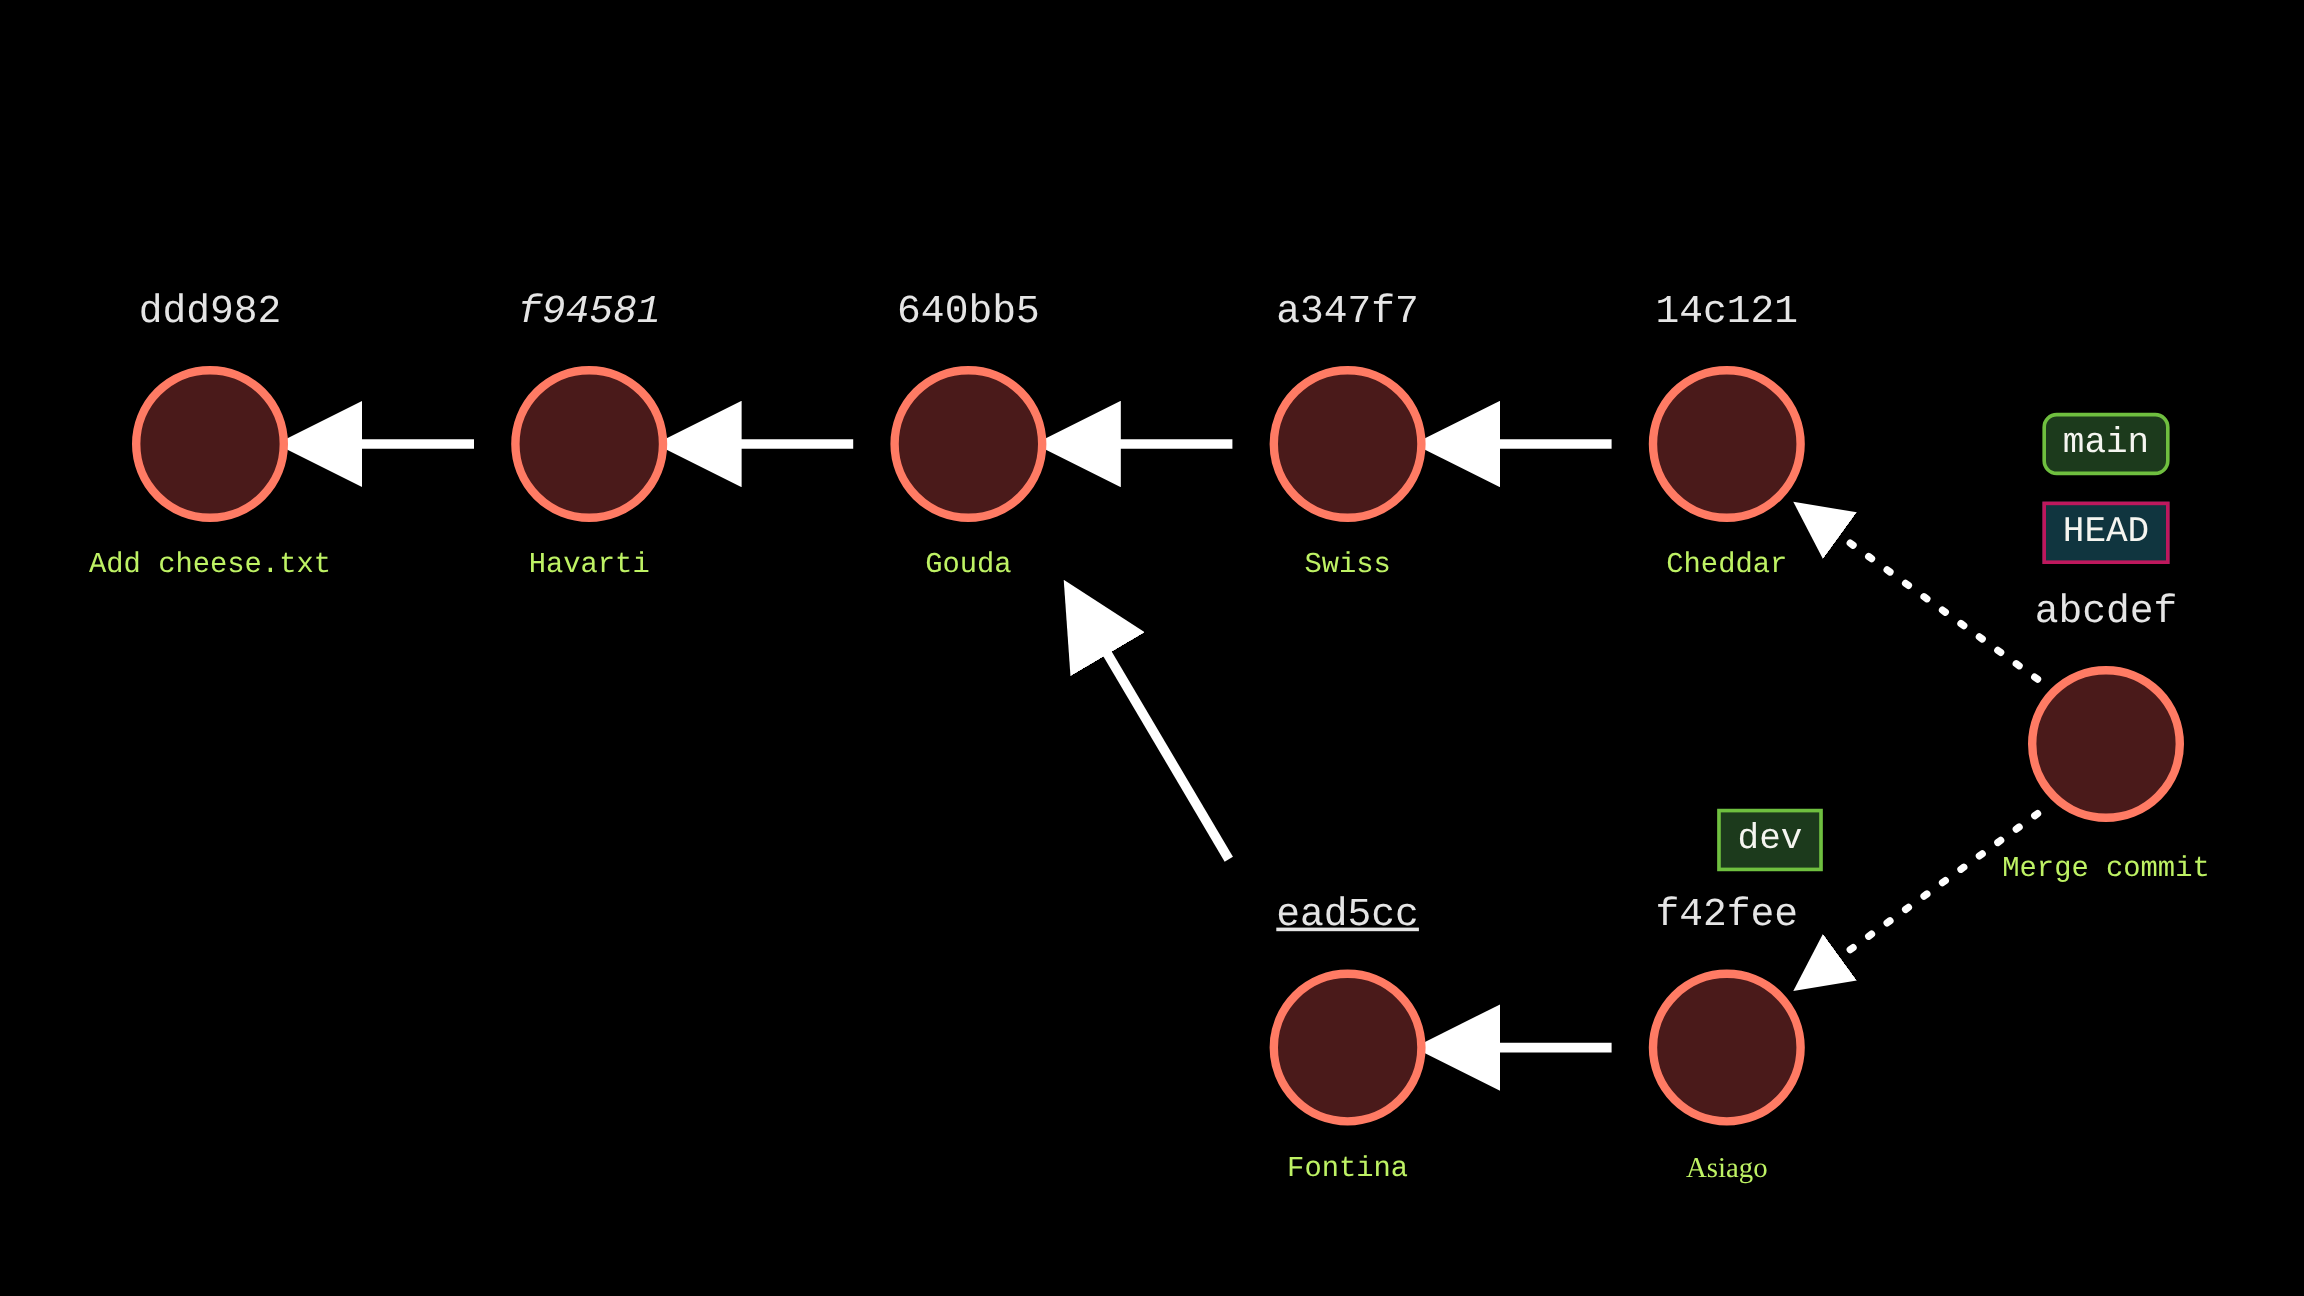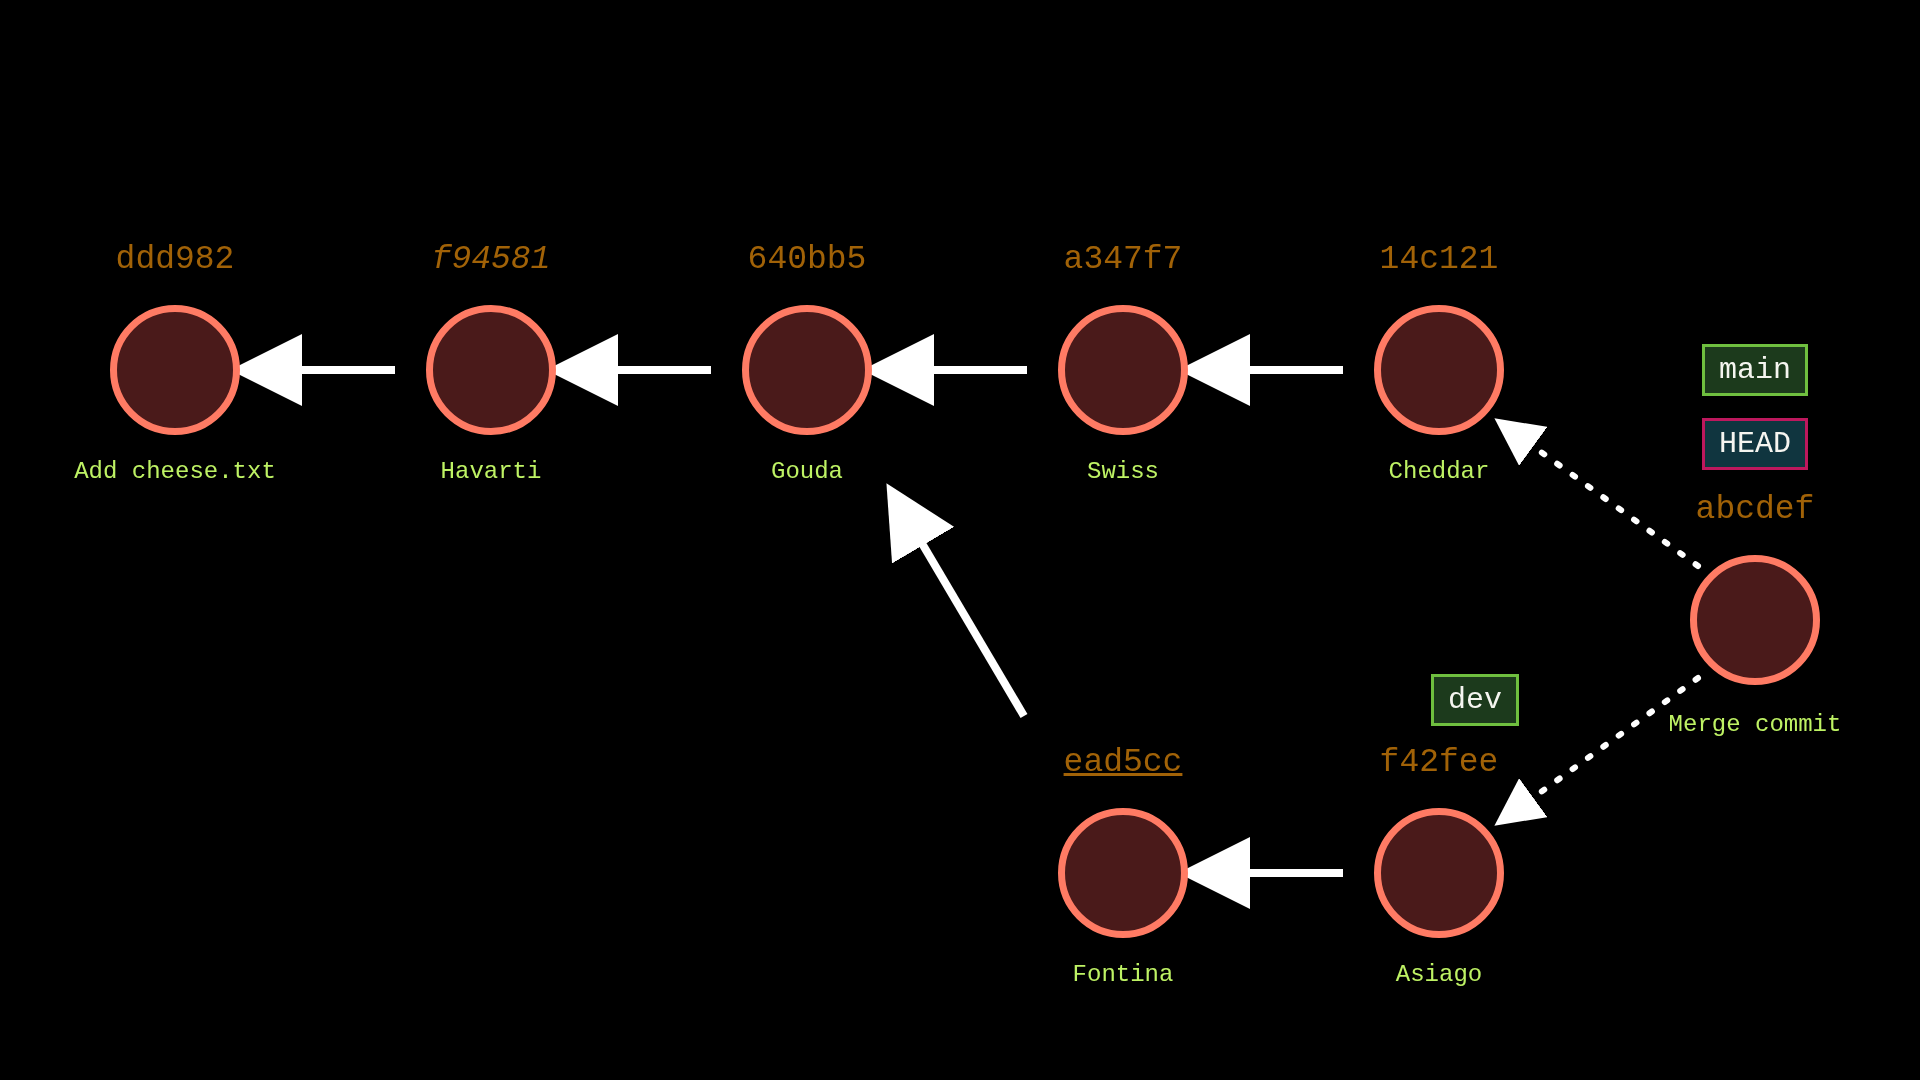"ddd982" .hash-label { color: #a16207 -> #e5e5e5 }
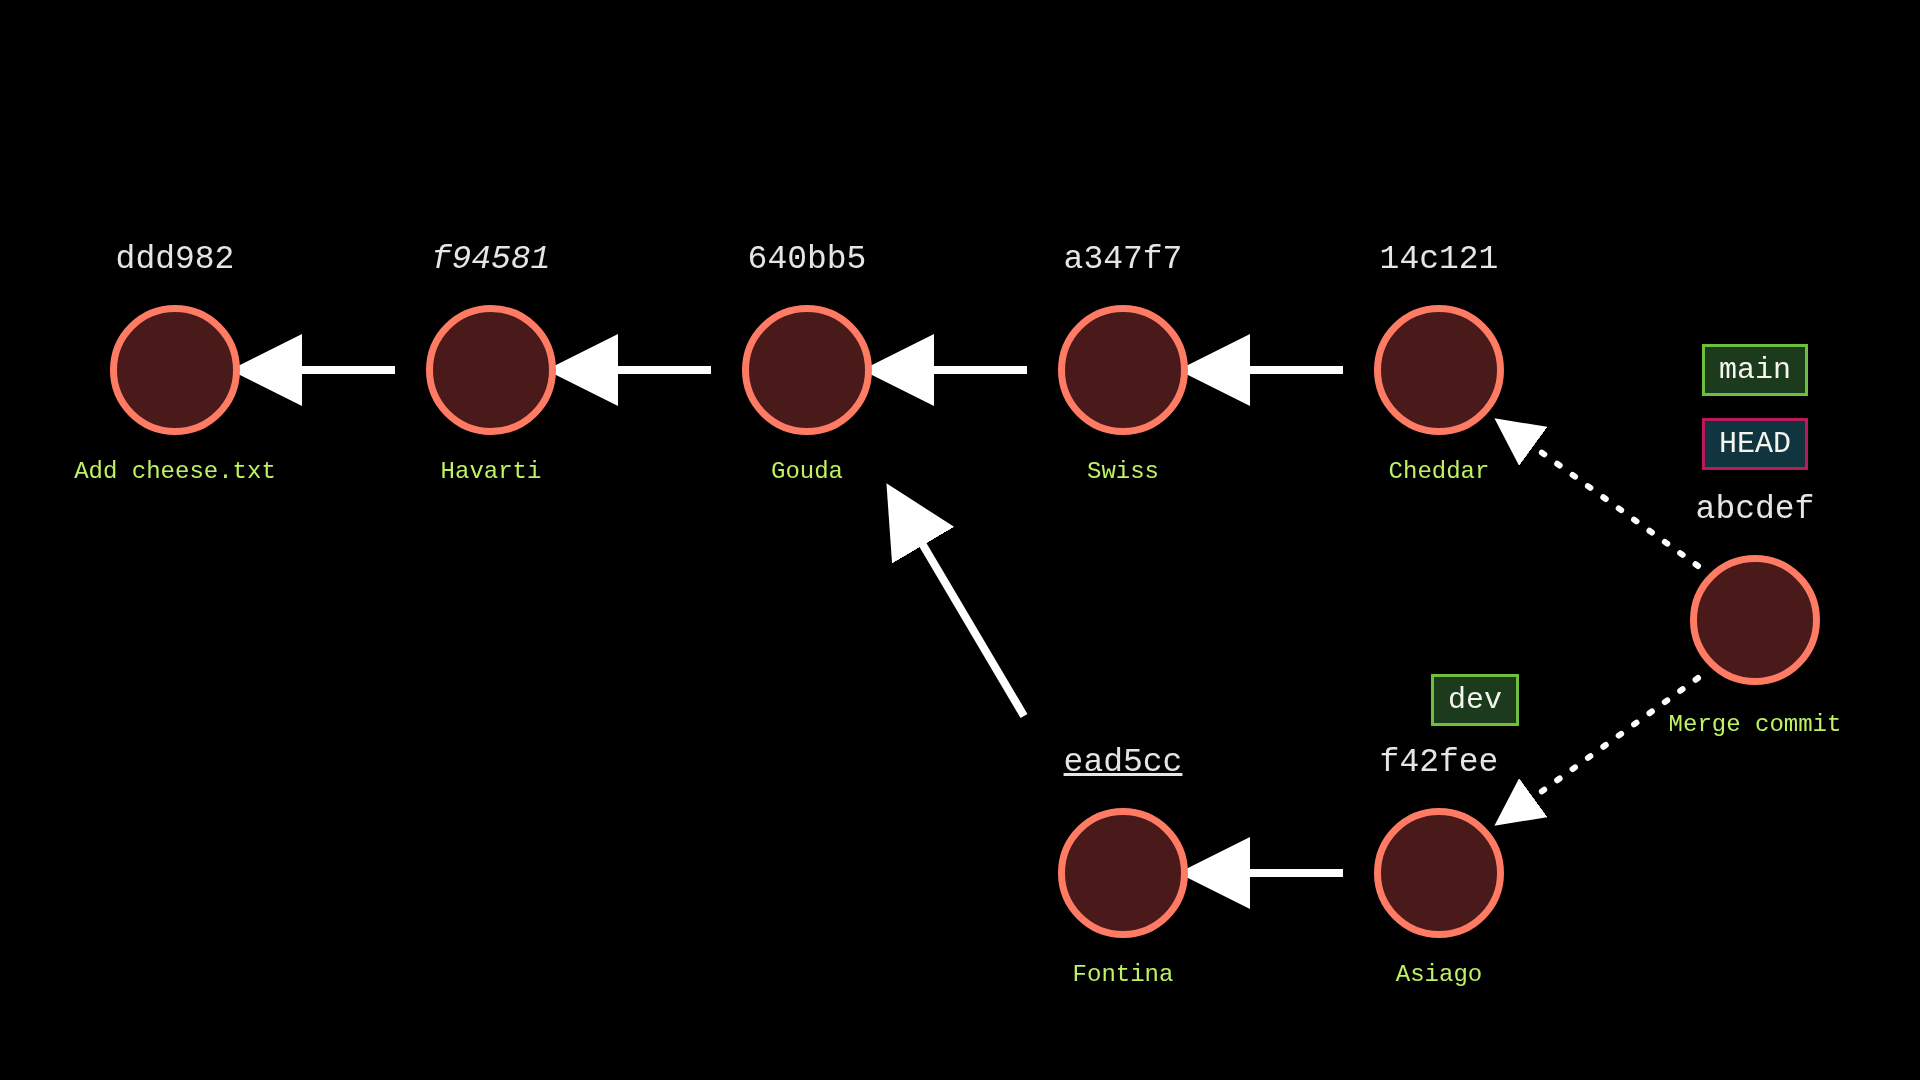"main" div.branch-tag { border-radius: none -> 12px }
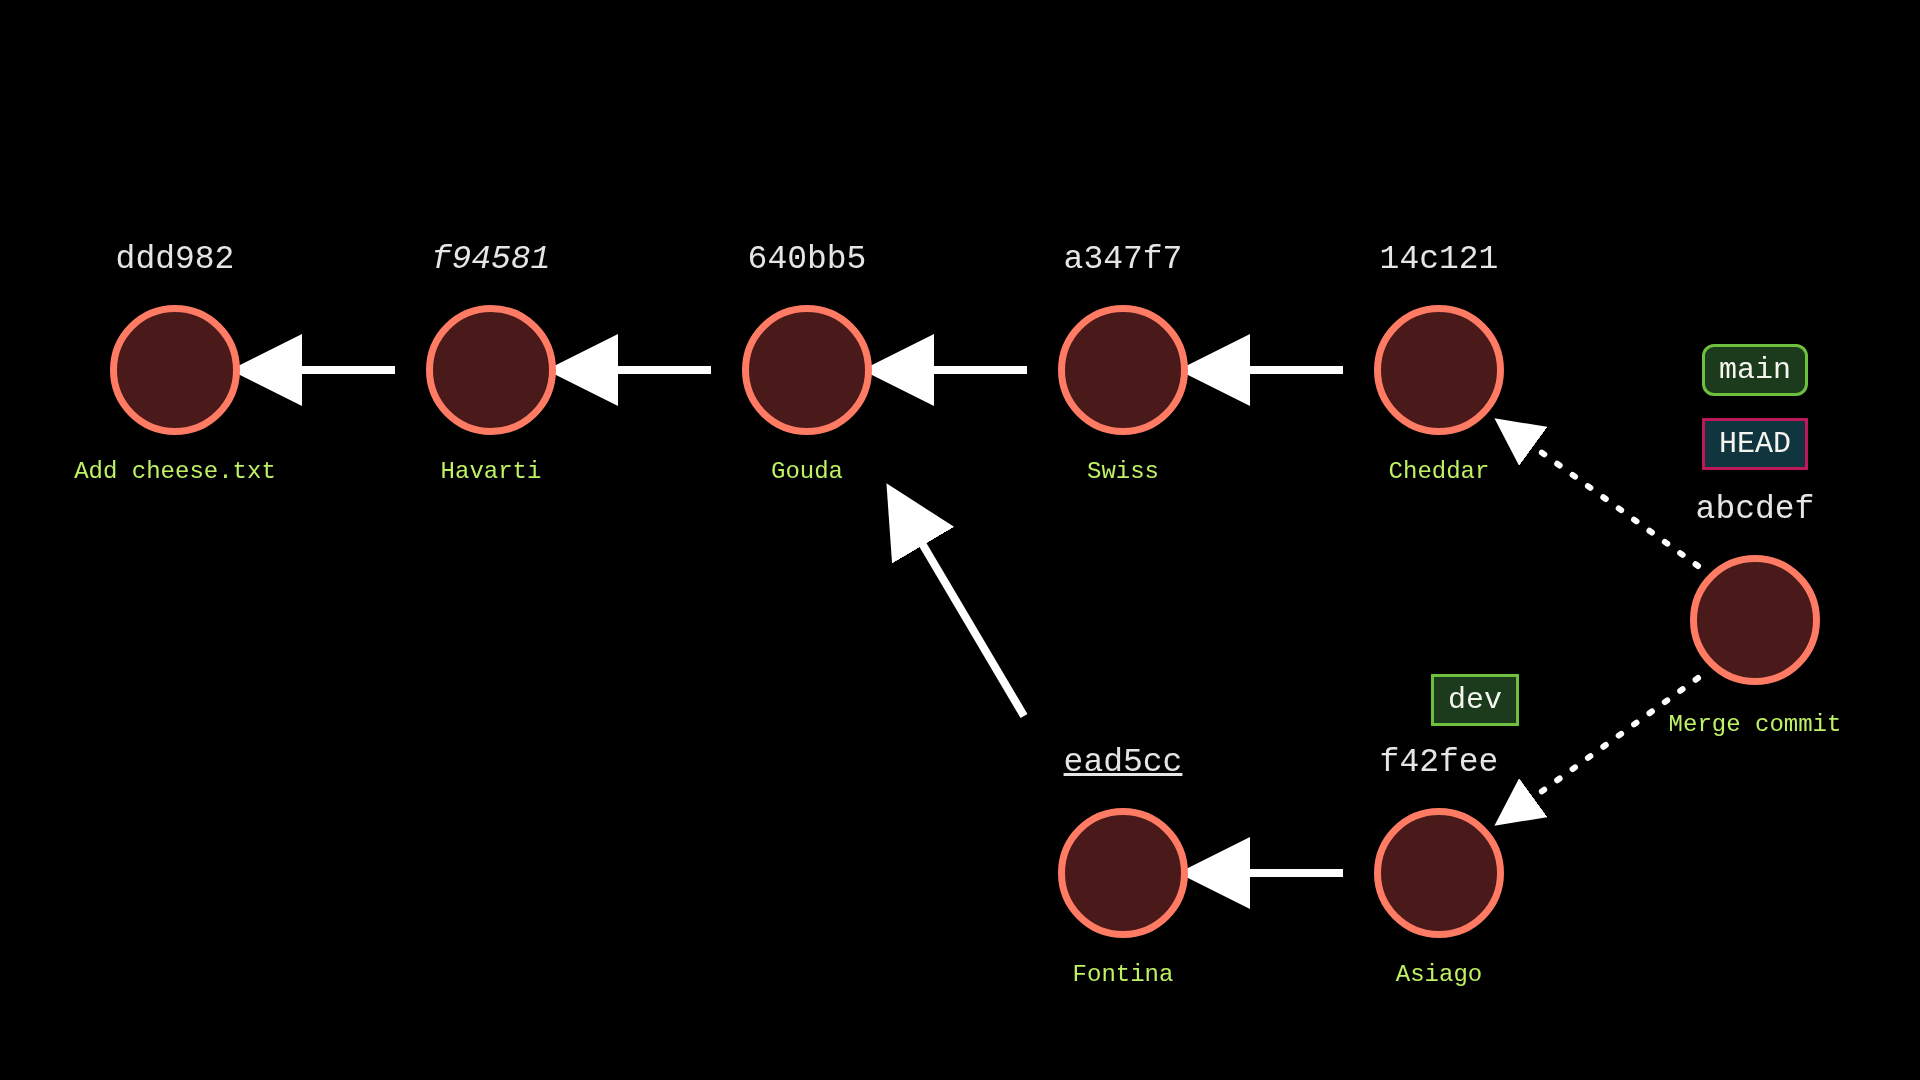"Asiago" div.msg-label { font-family: none -> Liberation Serif, serif }
